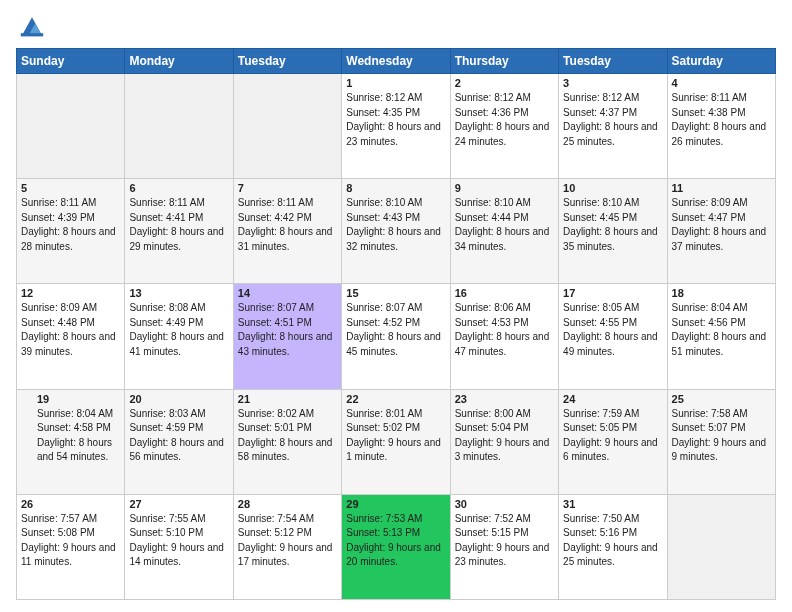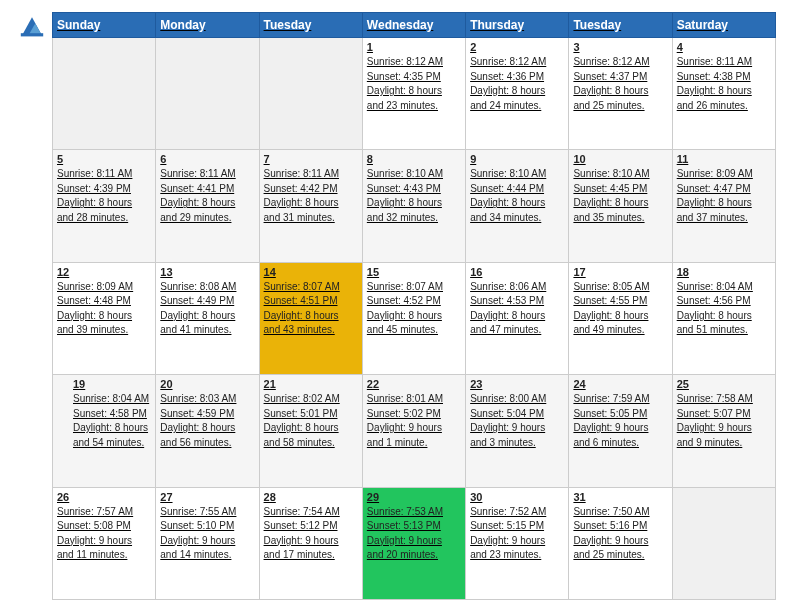"Sunday" .page { flex-direction: row -> column; text-decoration: underline -> none }
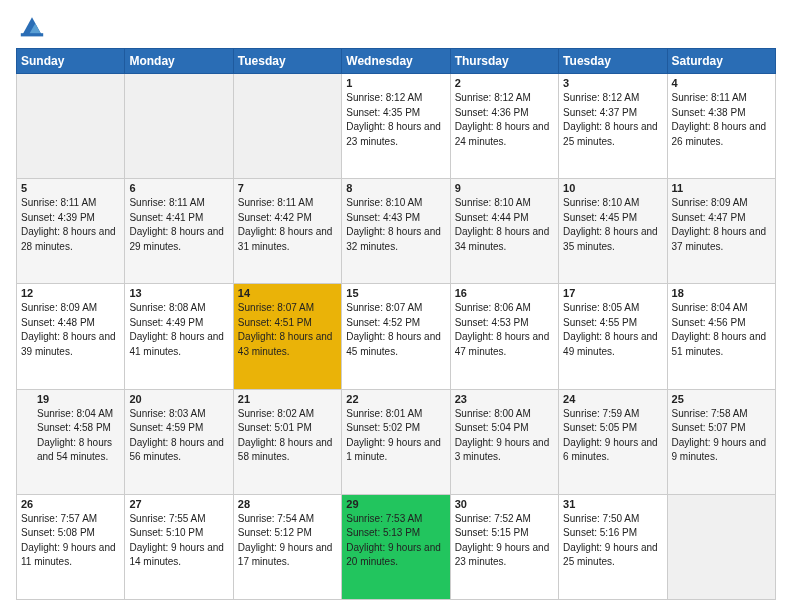"14" td { background-color: #eab308 -> #c4b5fd }
